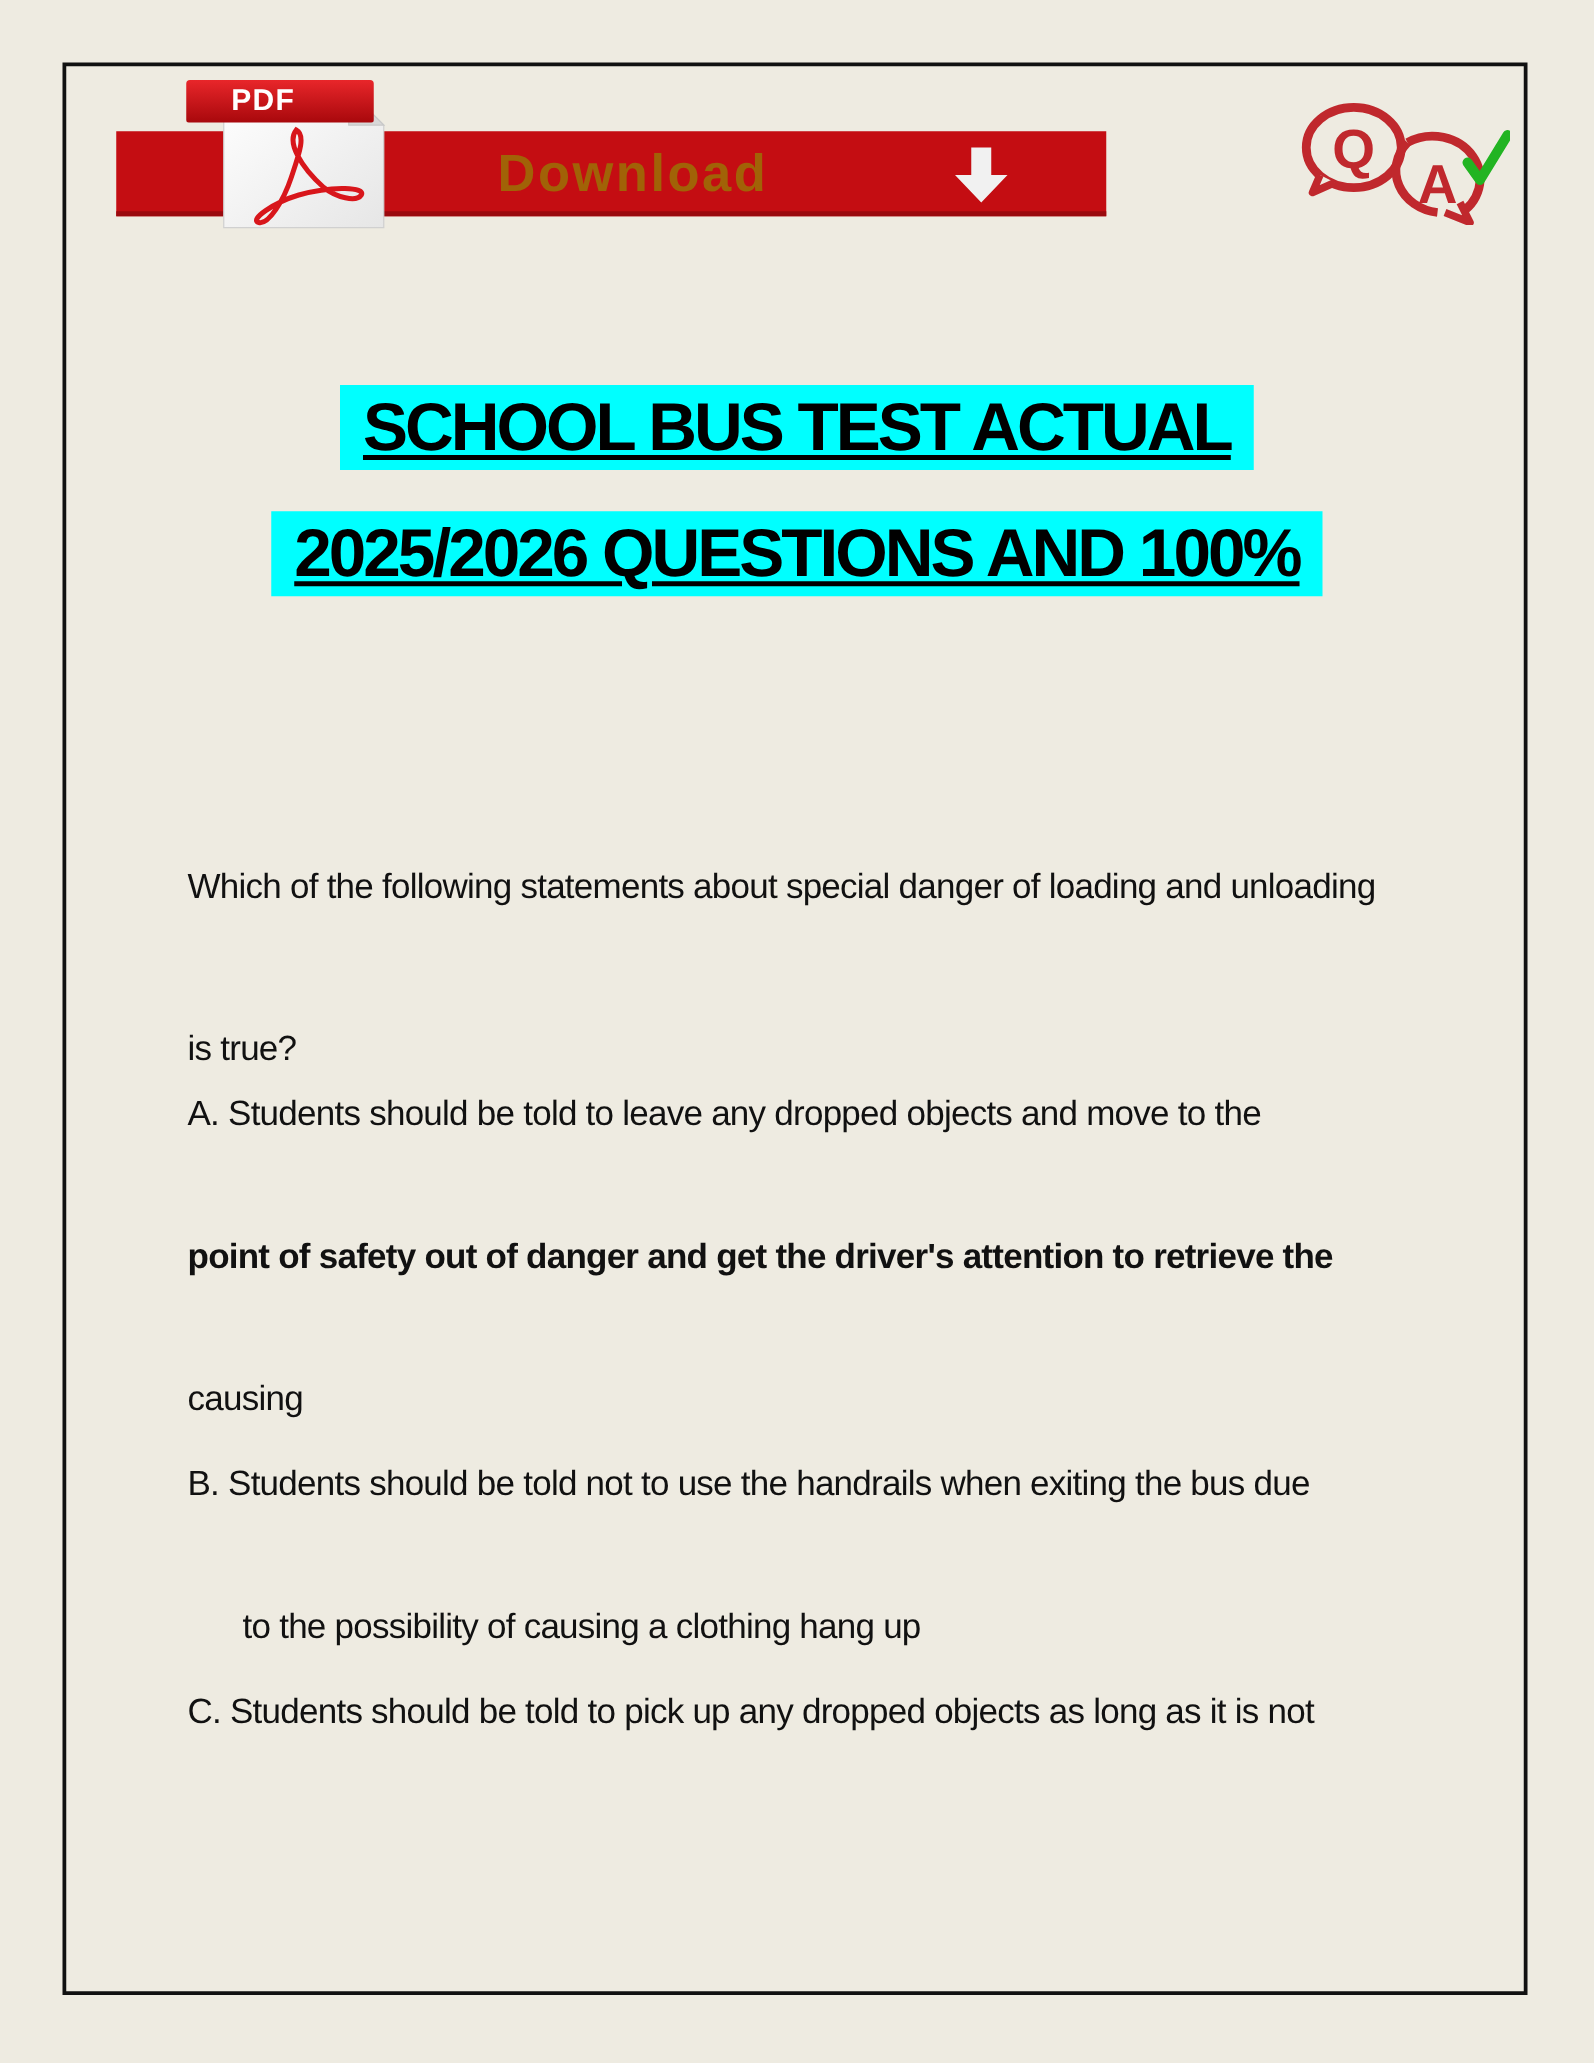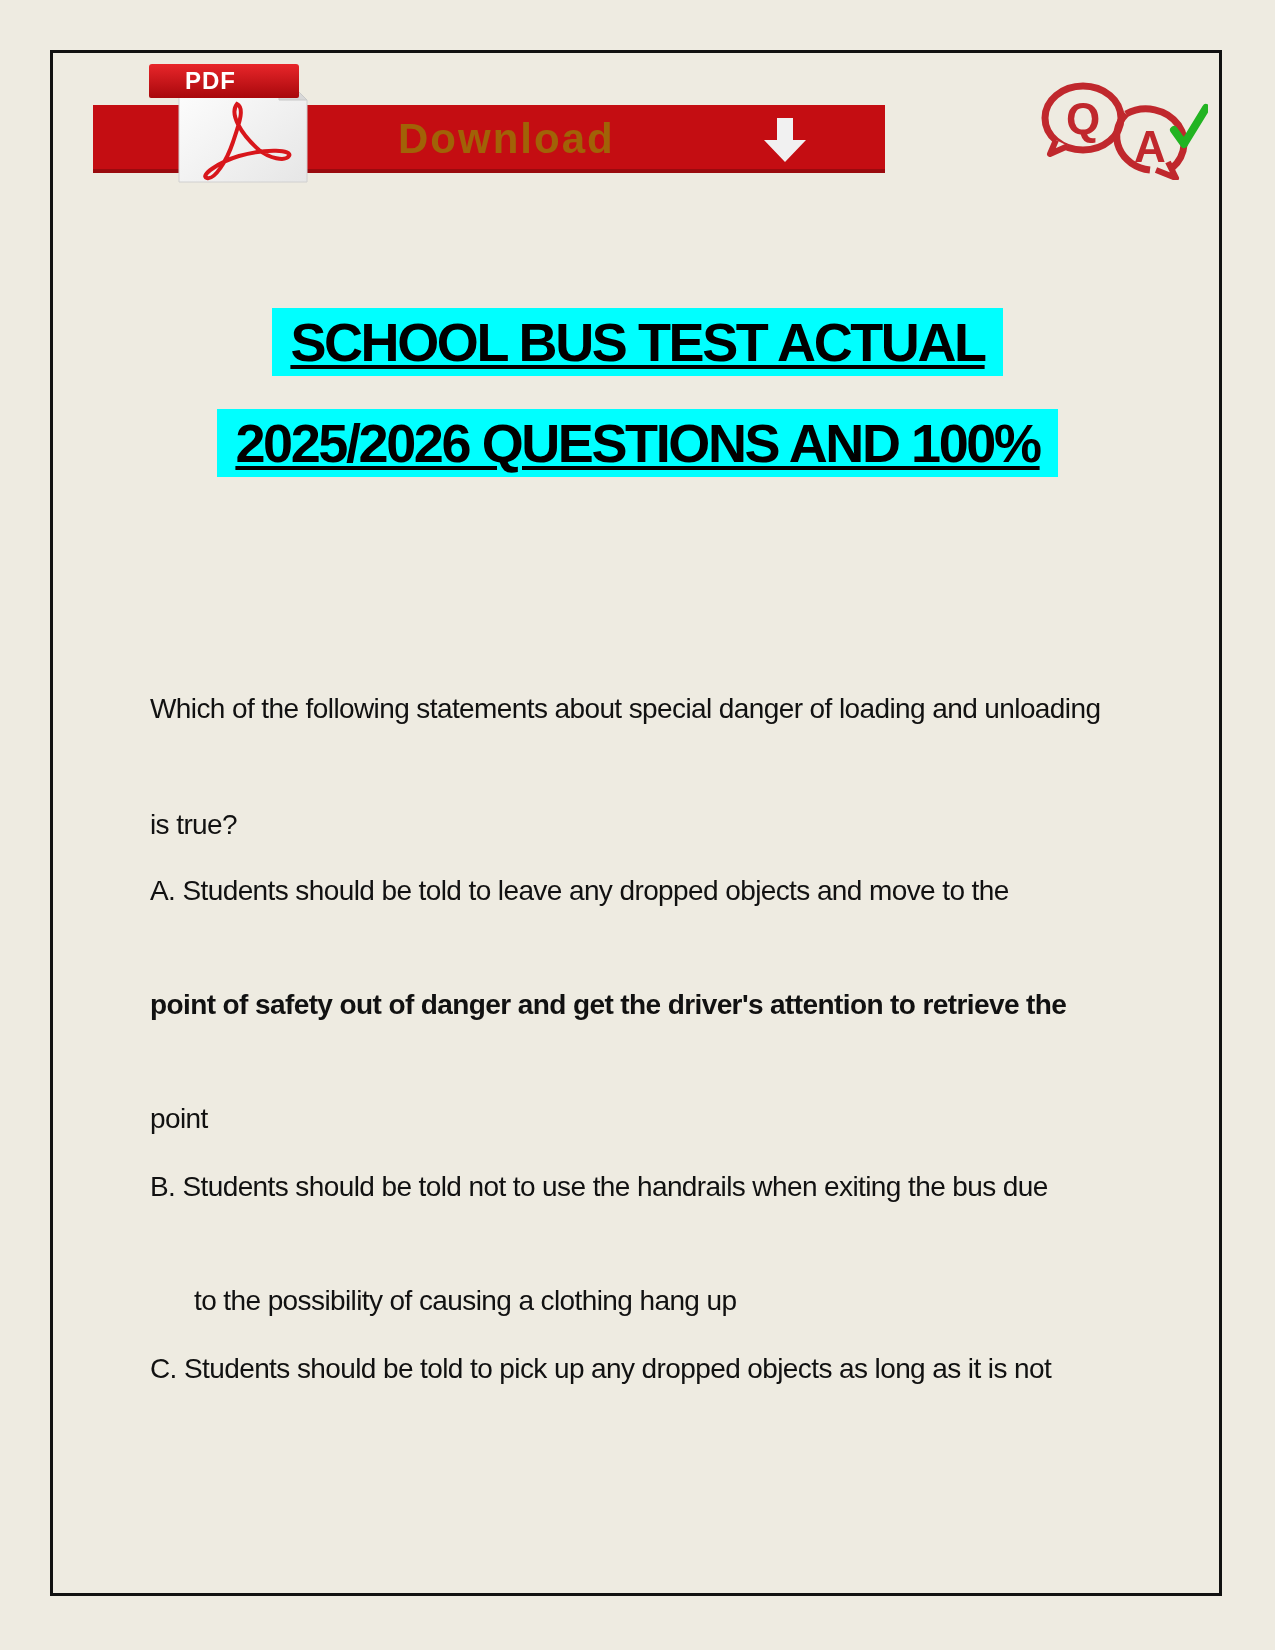"is true?" .p2 { top: 116px -> 130px }
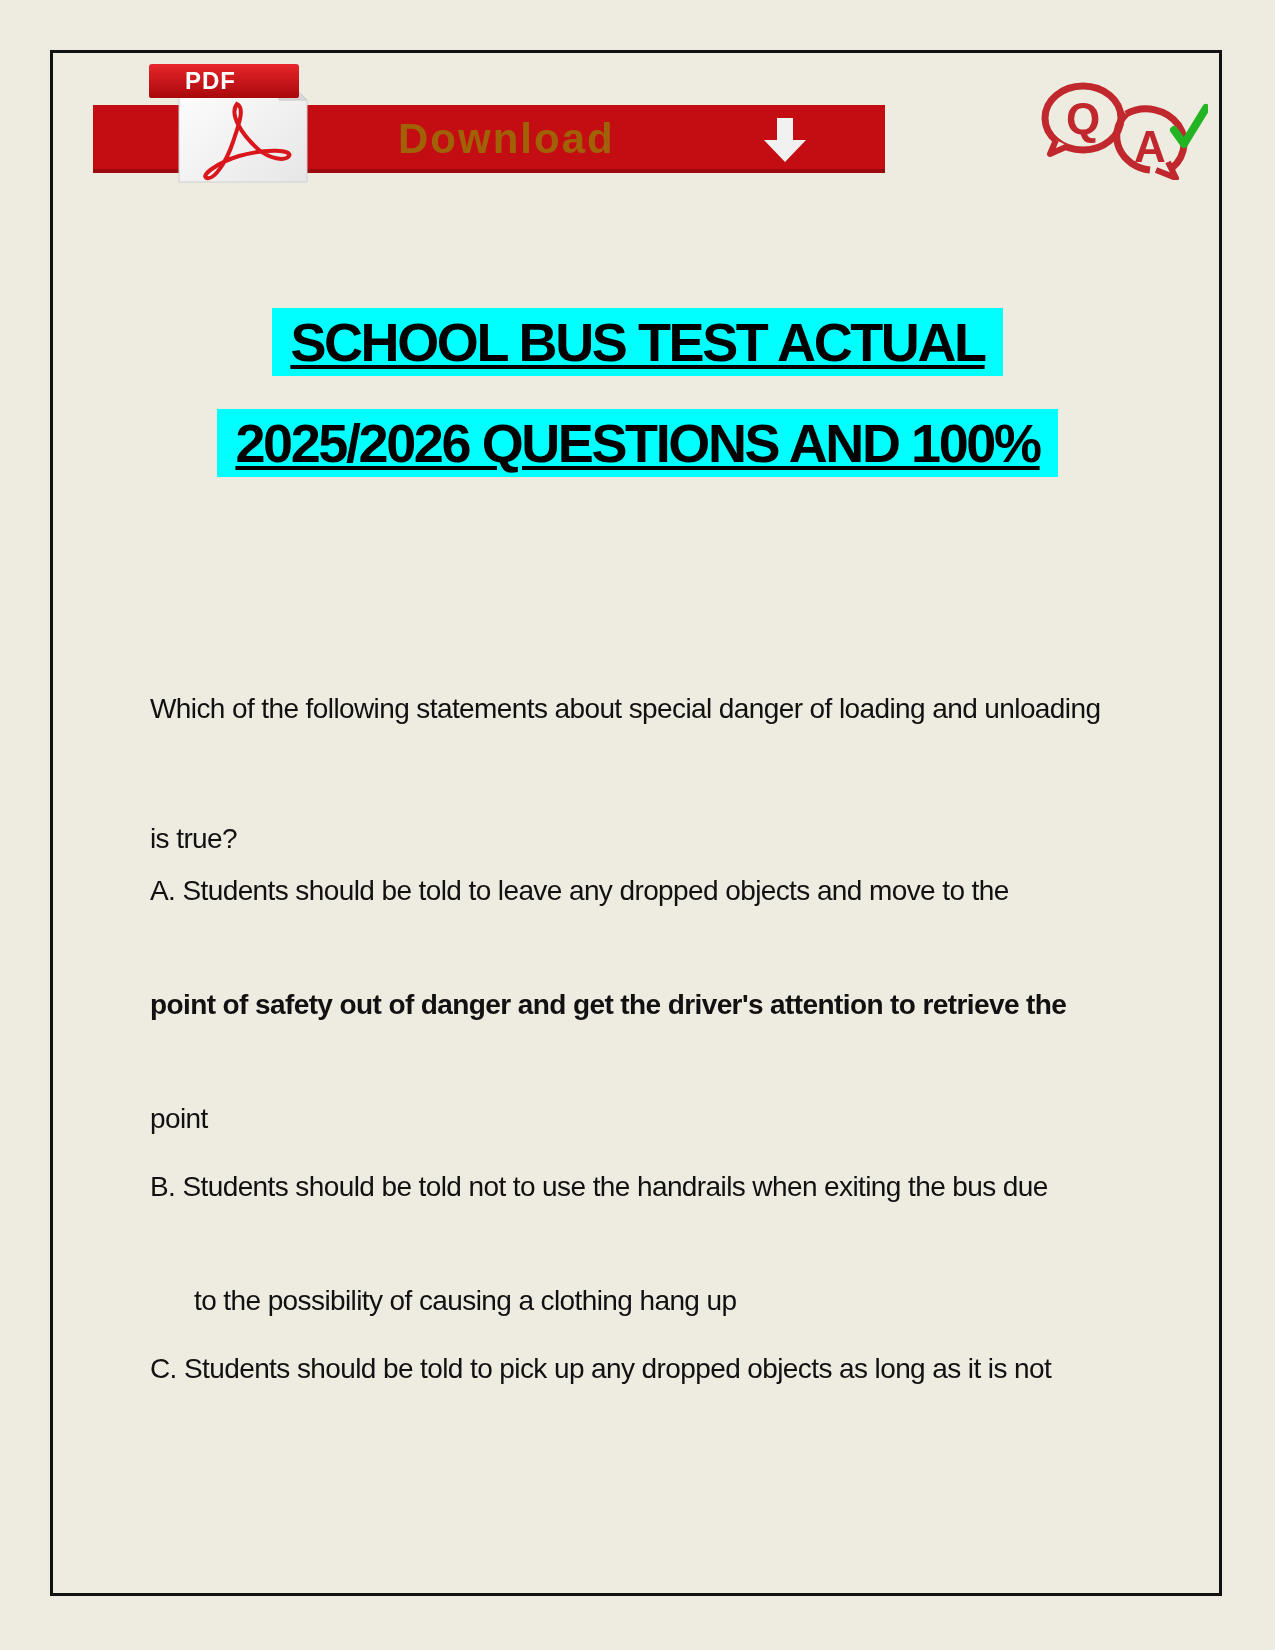"point" p.para { text: point -> causing }
